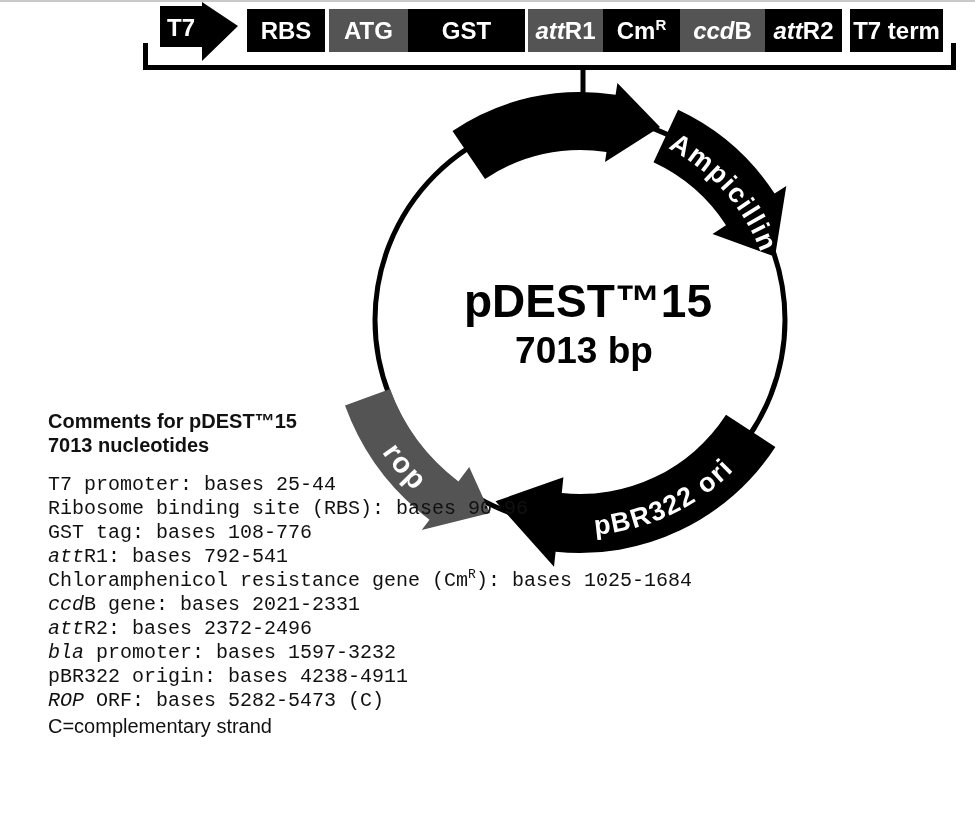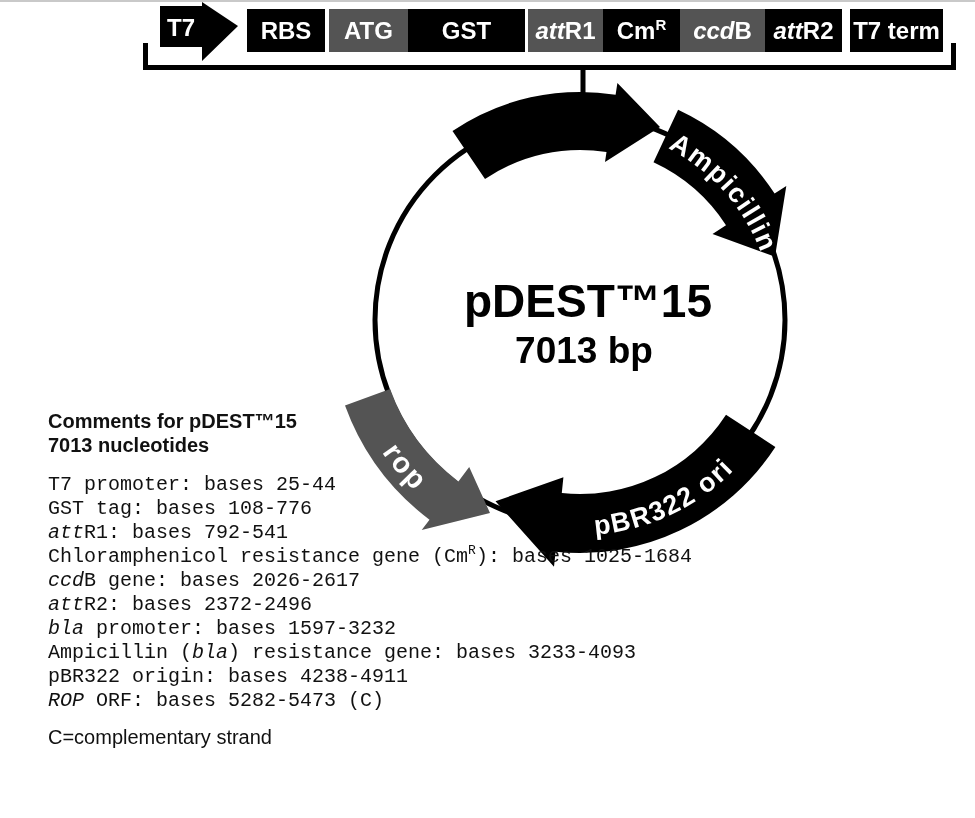"Ribosome binding site (RBS): bases" div { html: none -> <div><span>Ribosome binding site (RBS): bases 90-96</span></div> }
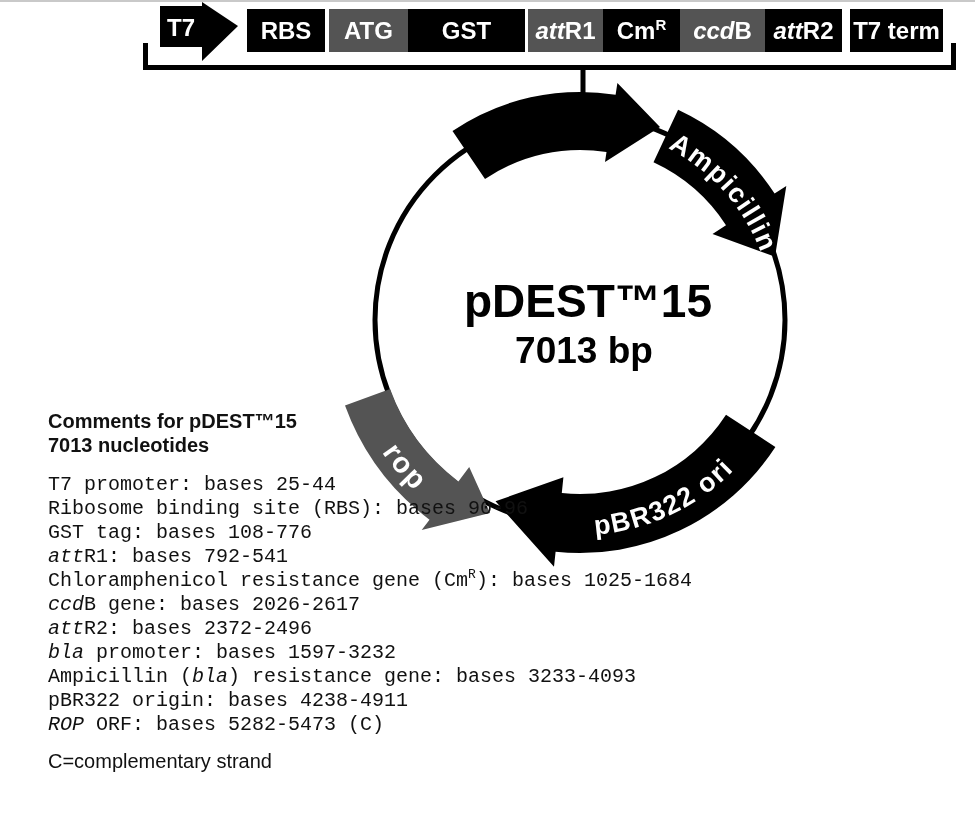"B gene: bases 2026-2617" span { text: 2026-2617 -> 2021-2331 }
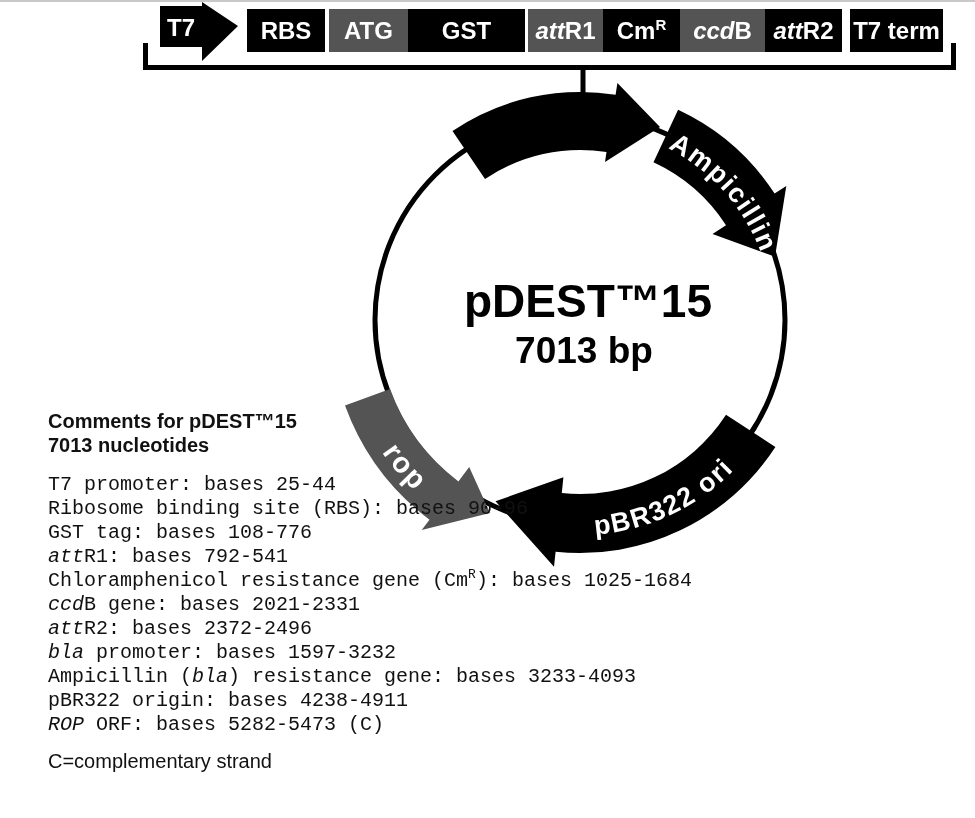"Ampicillin (bla) resistance gene: bases" div { html: <div><span>Ampicillin (</span><i>bla</i><span>) resistance gene: bases 3233-4093</span></div> -> none }
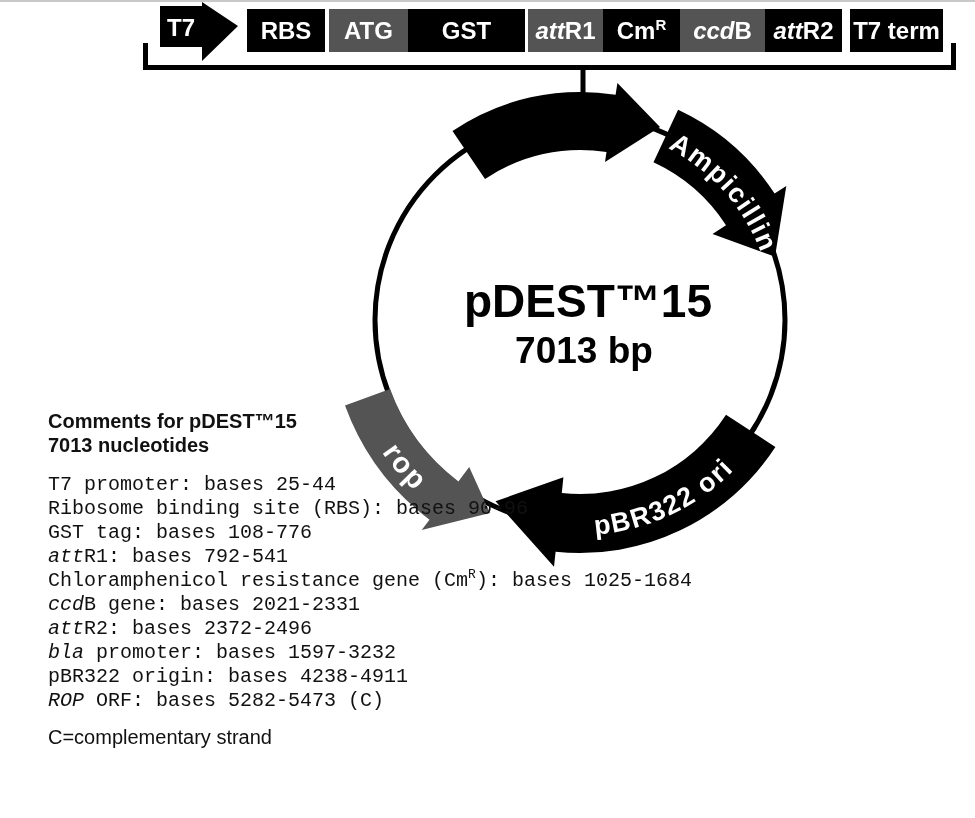"C=complementary strand" .footnote { margin-top: 12px -> 1px }
